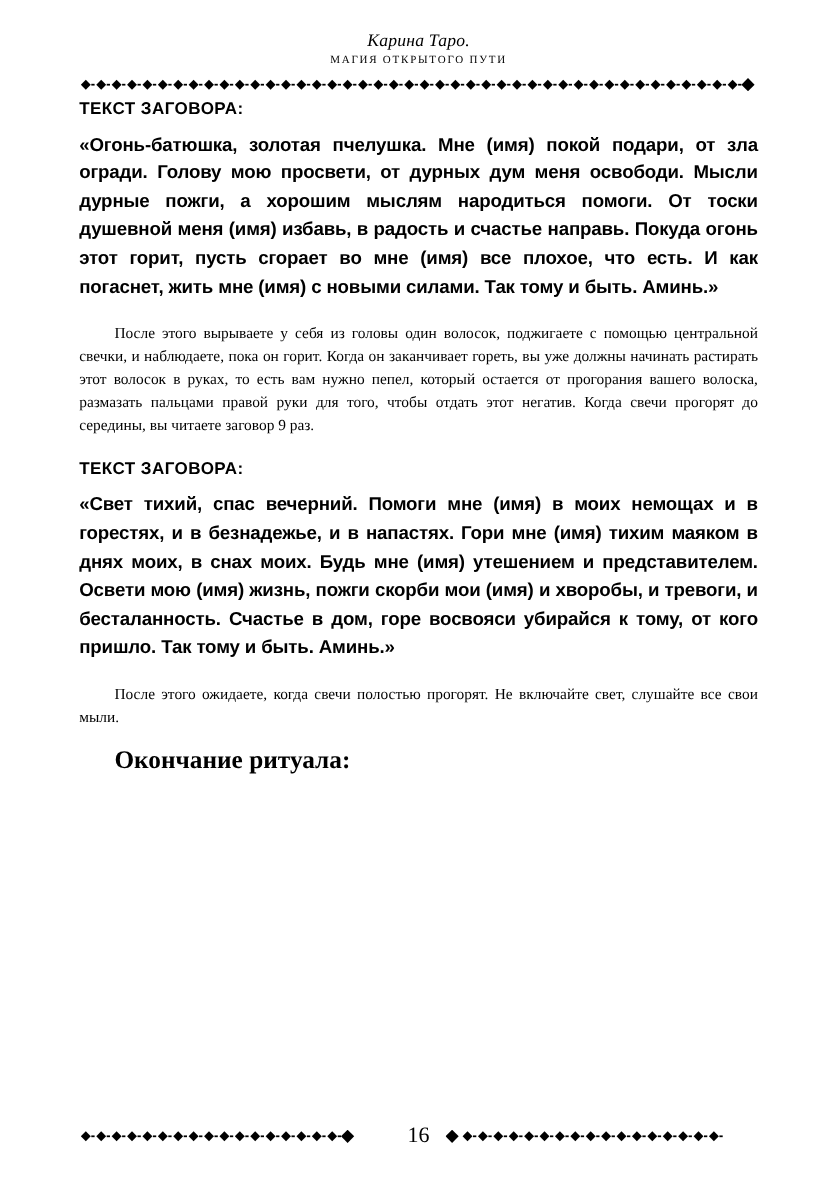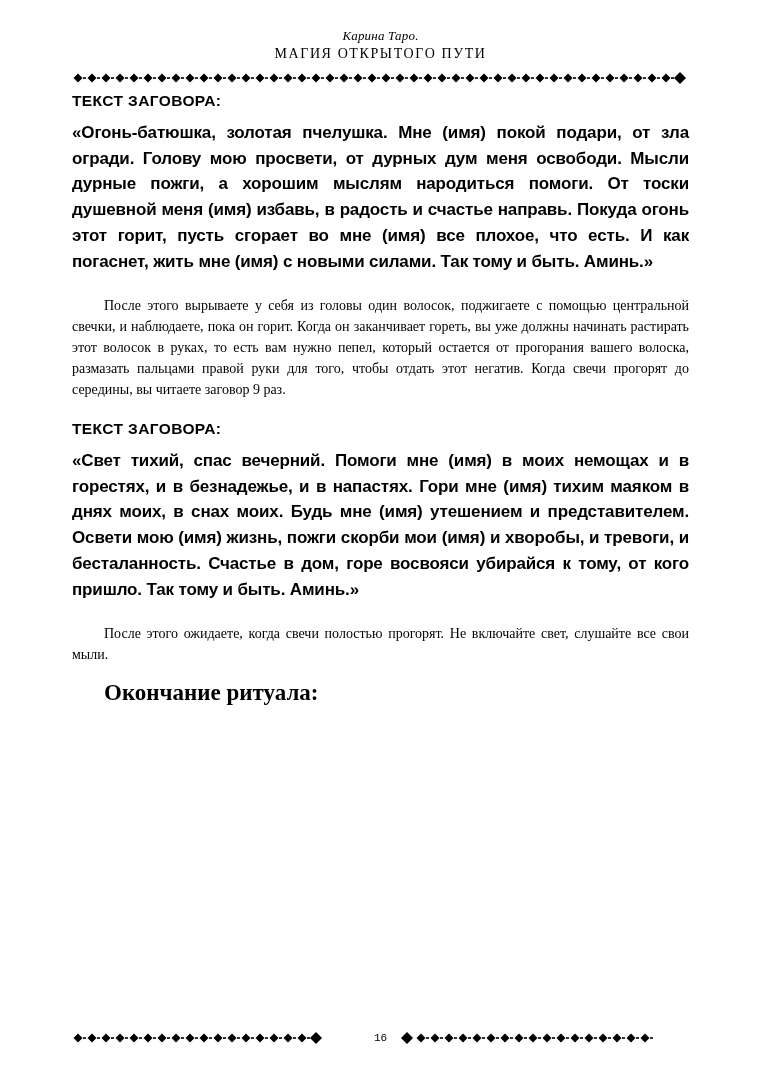"Карина Таро." .header-author { font-size: 13px -> 16px }
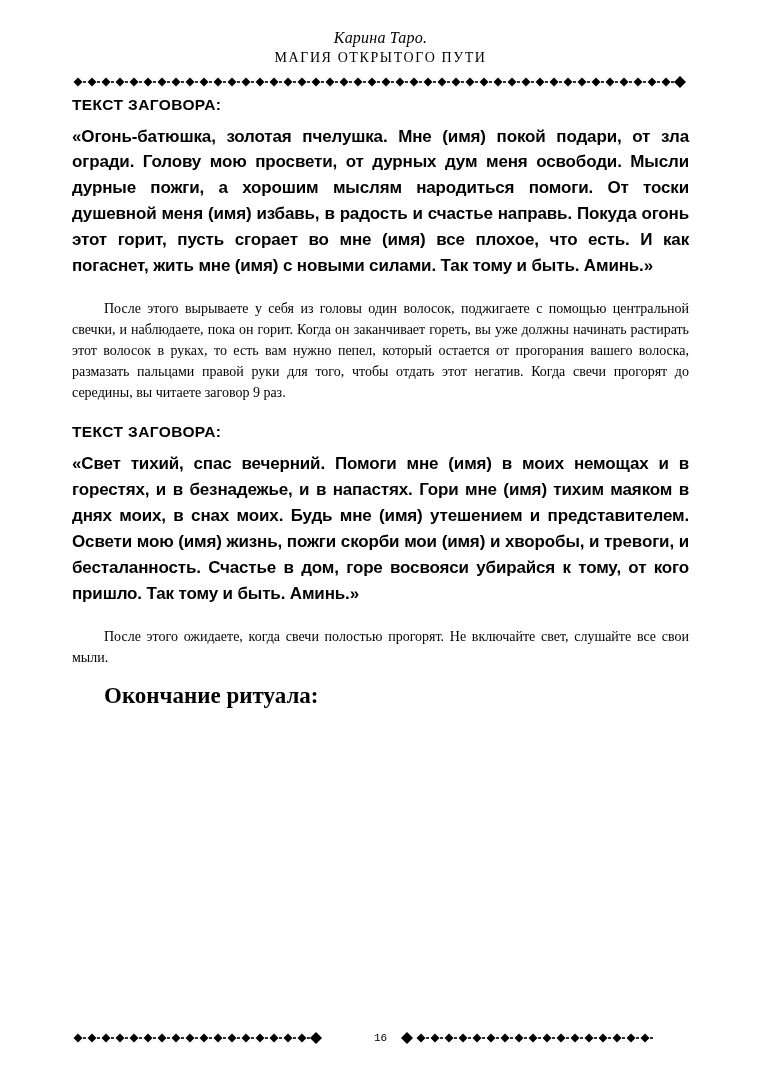"МАГИЯ ОТКРЫТОГО ПУТИ" .header-title { font-size: 14px -> 10px }
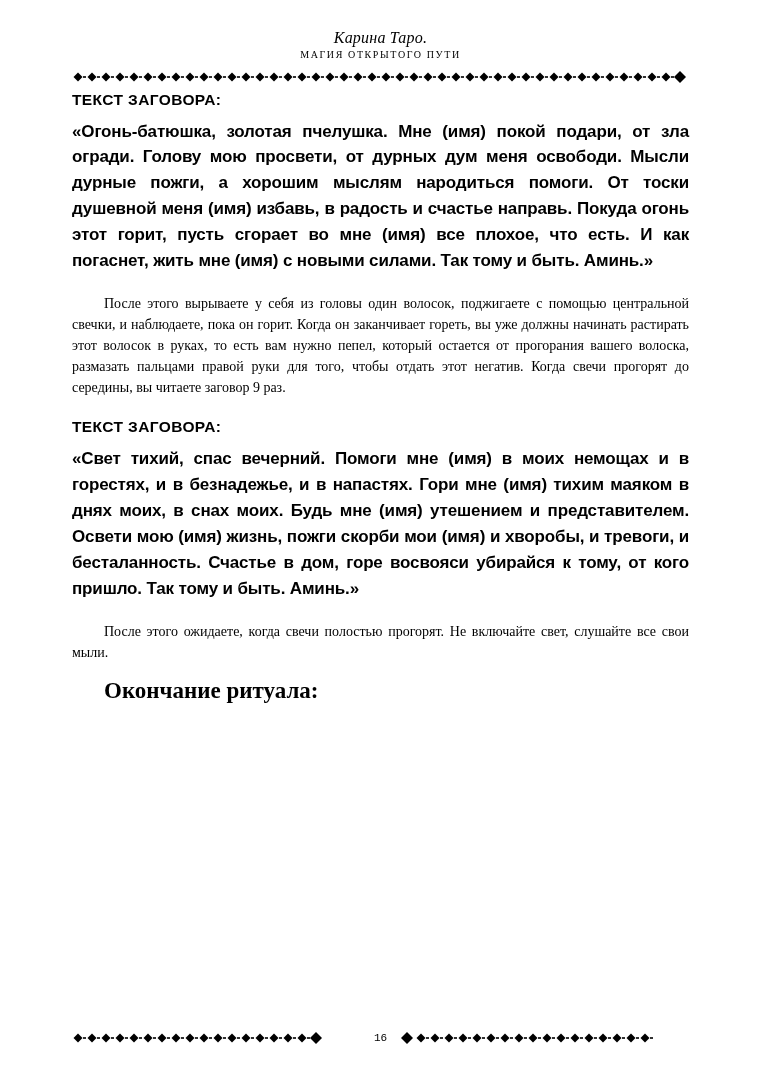"16" .page-number { font-family: Liberation Mono, monospace -> Liberation Serif, serif; font-size: 11px -> 20px }
